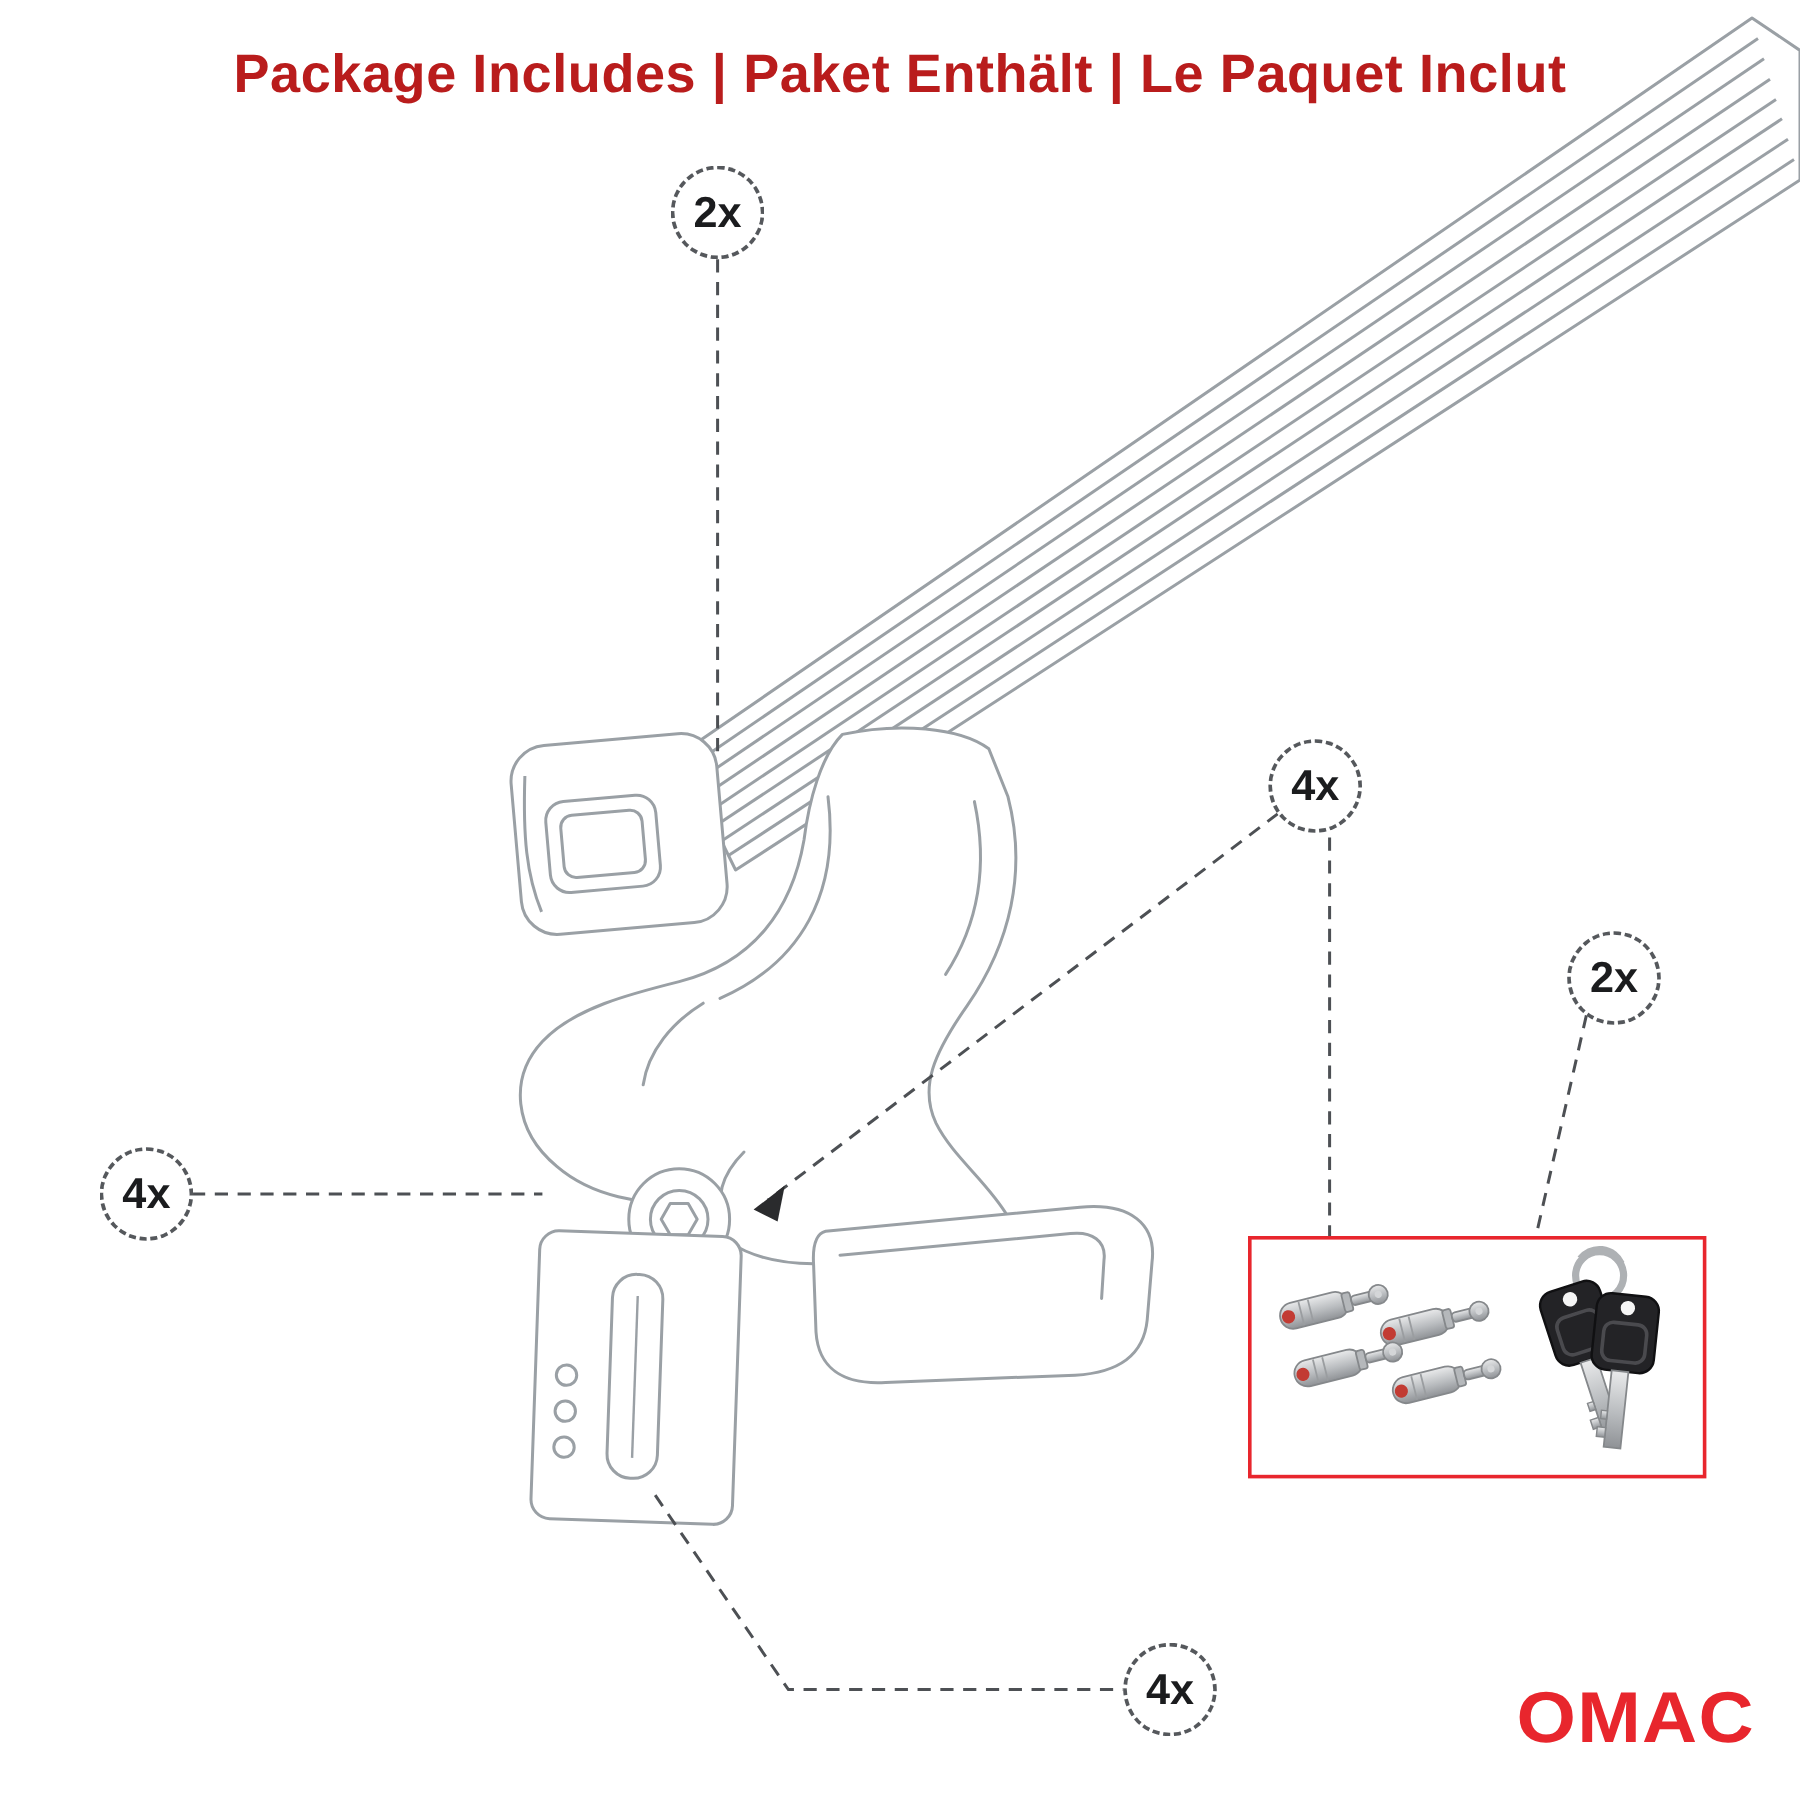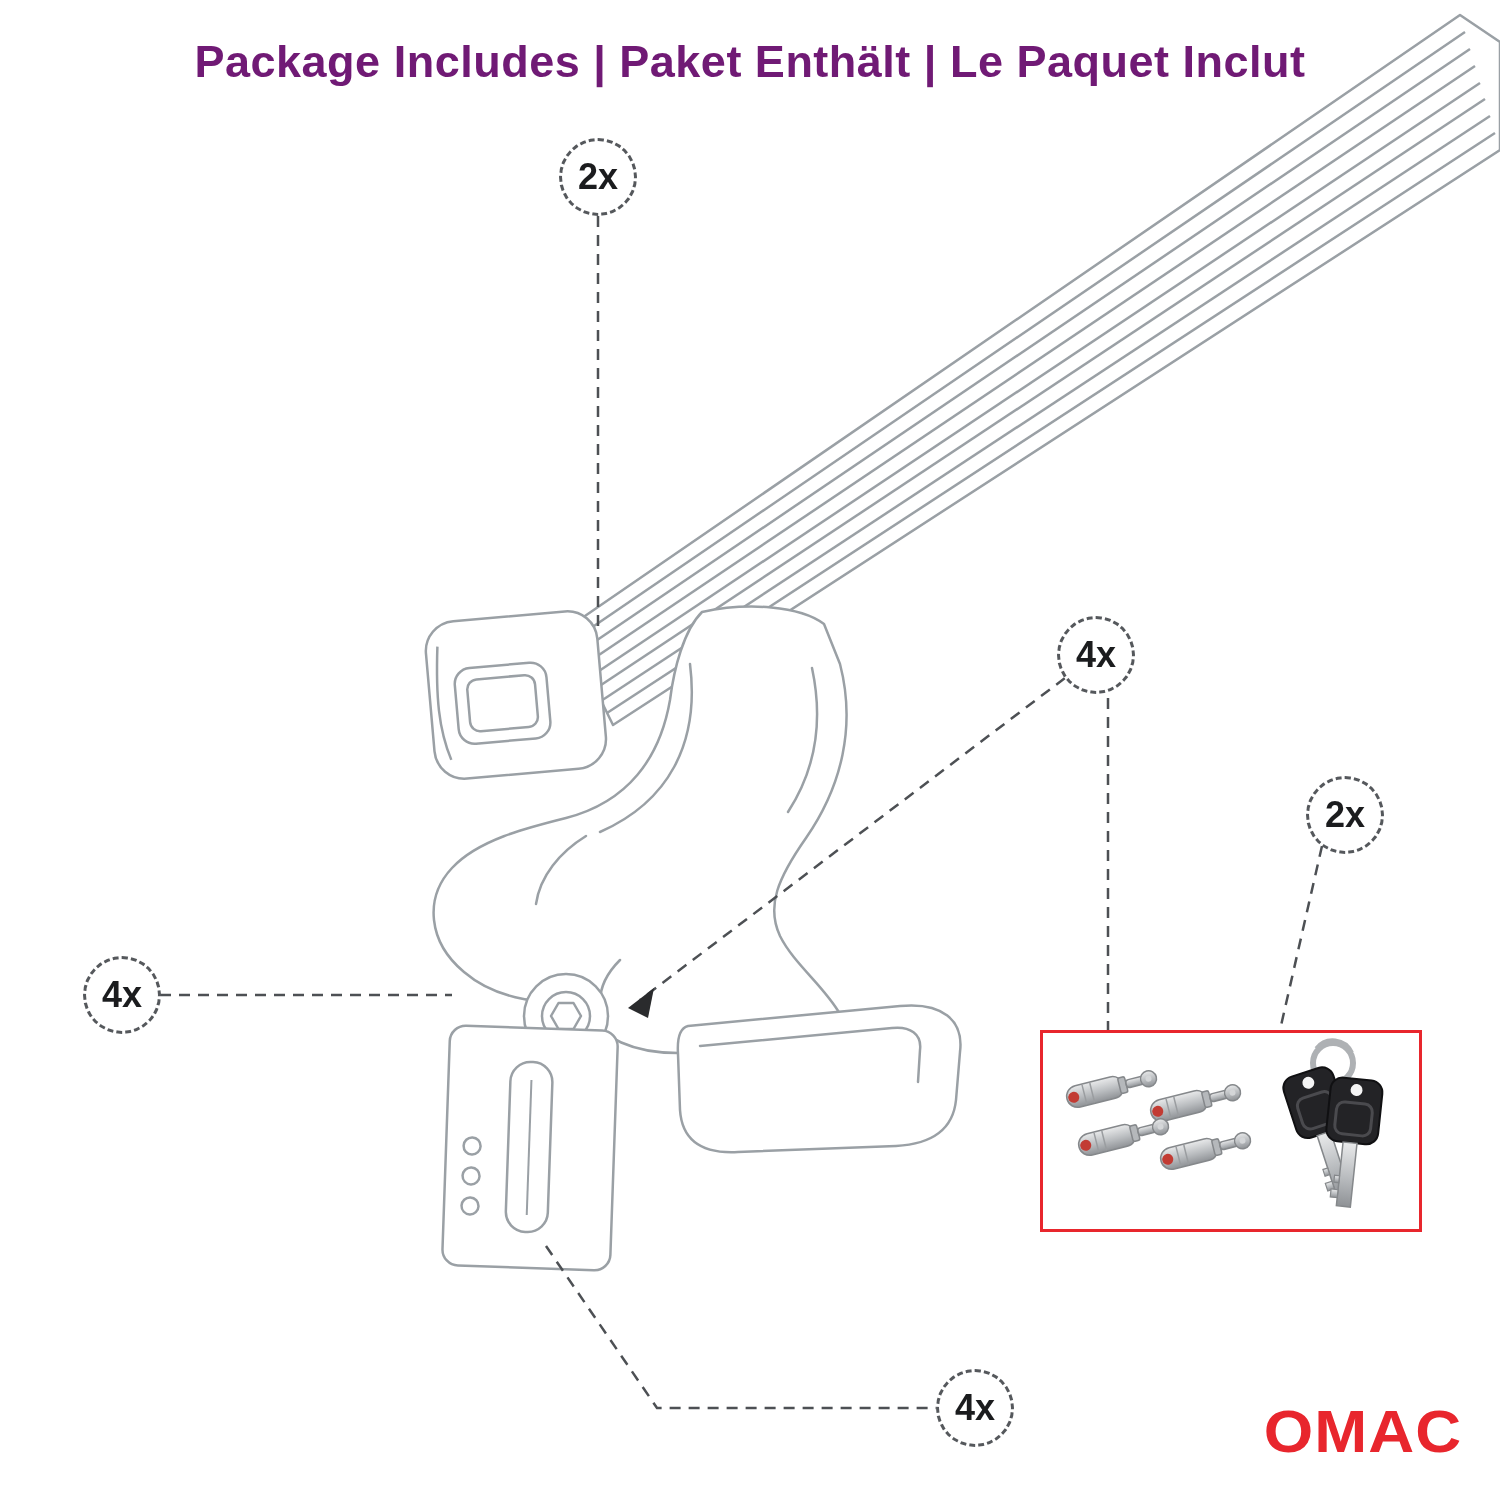"Package Includes | Paket Enthält" .title { color: #701a75 -> #b91c1c }
